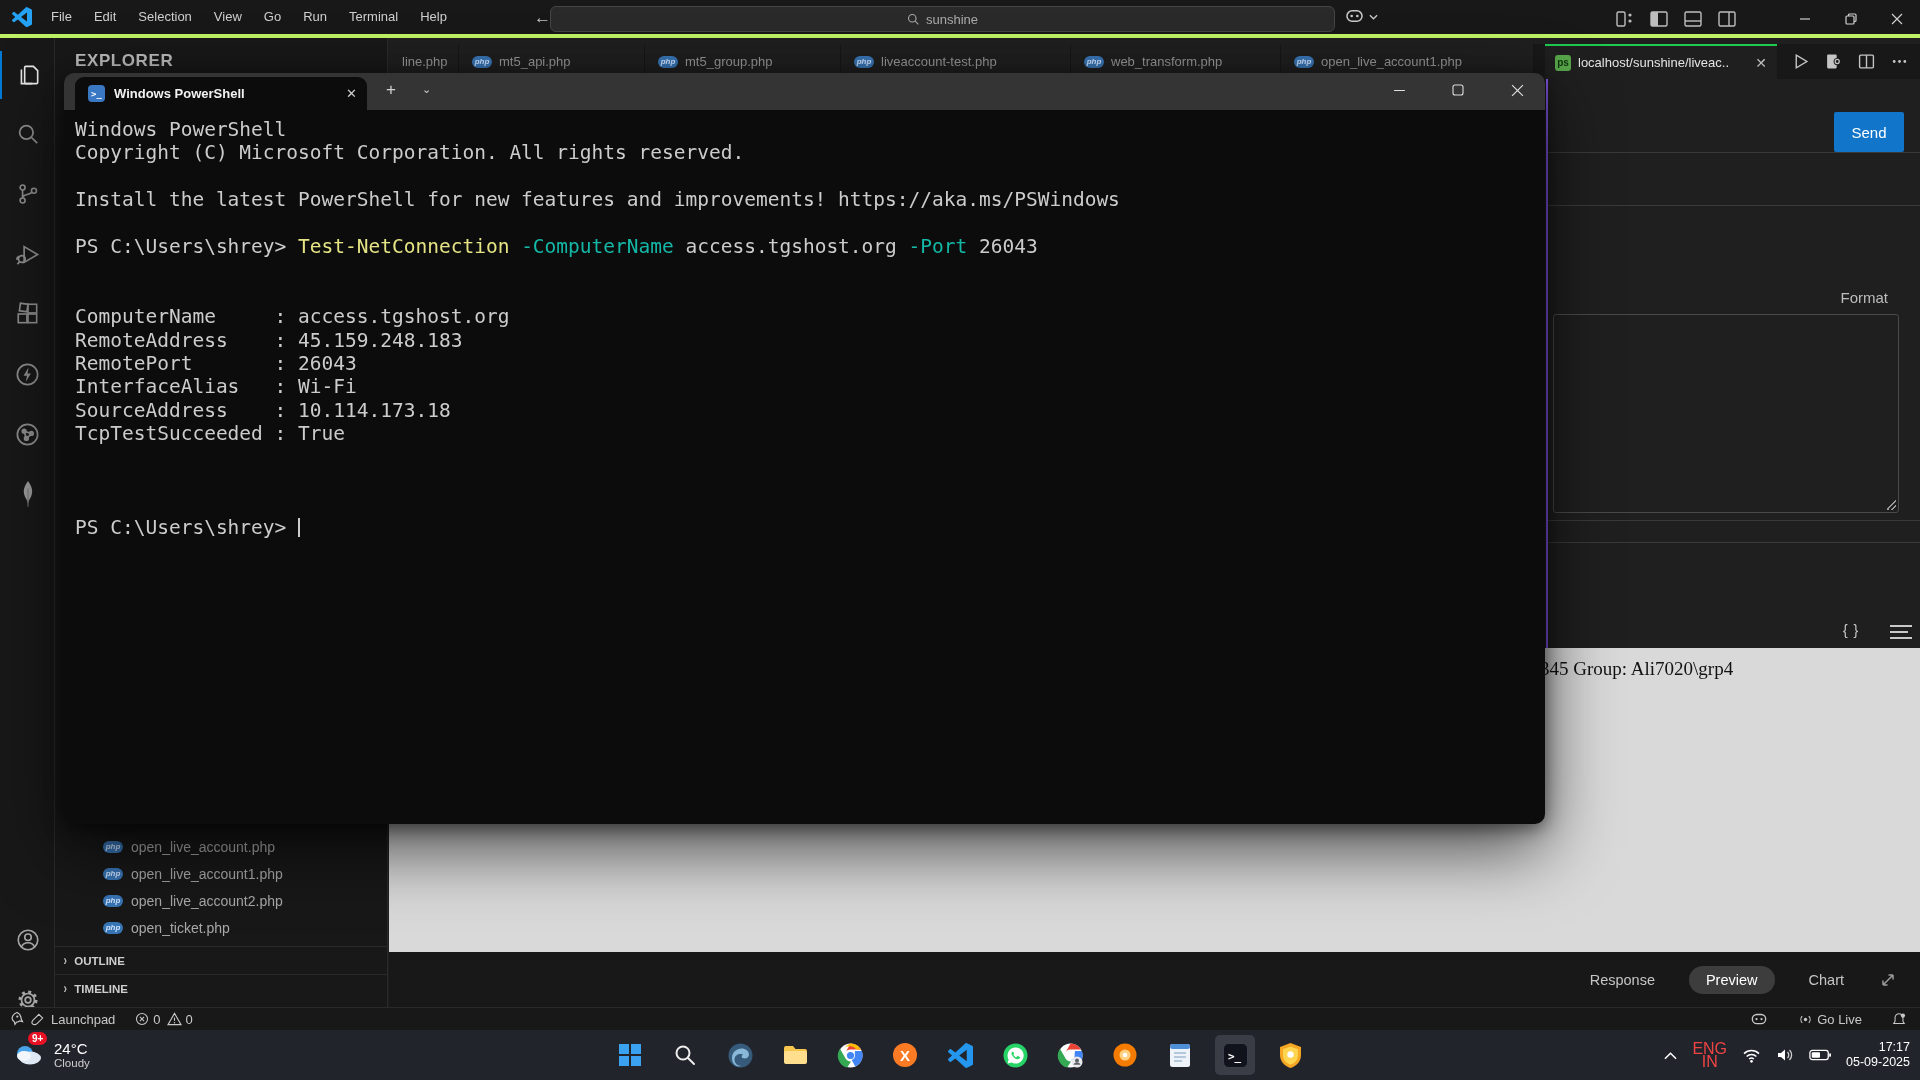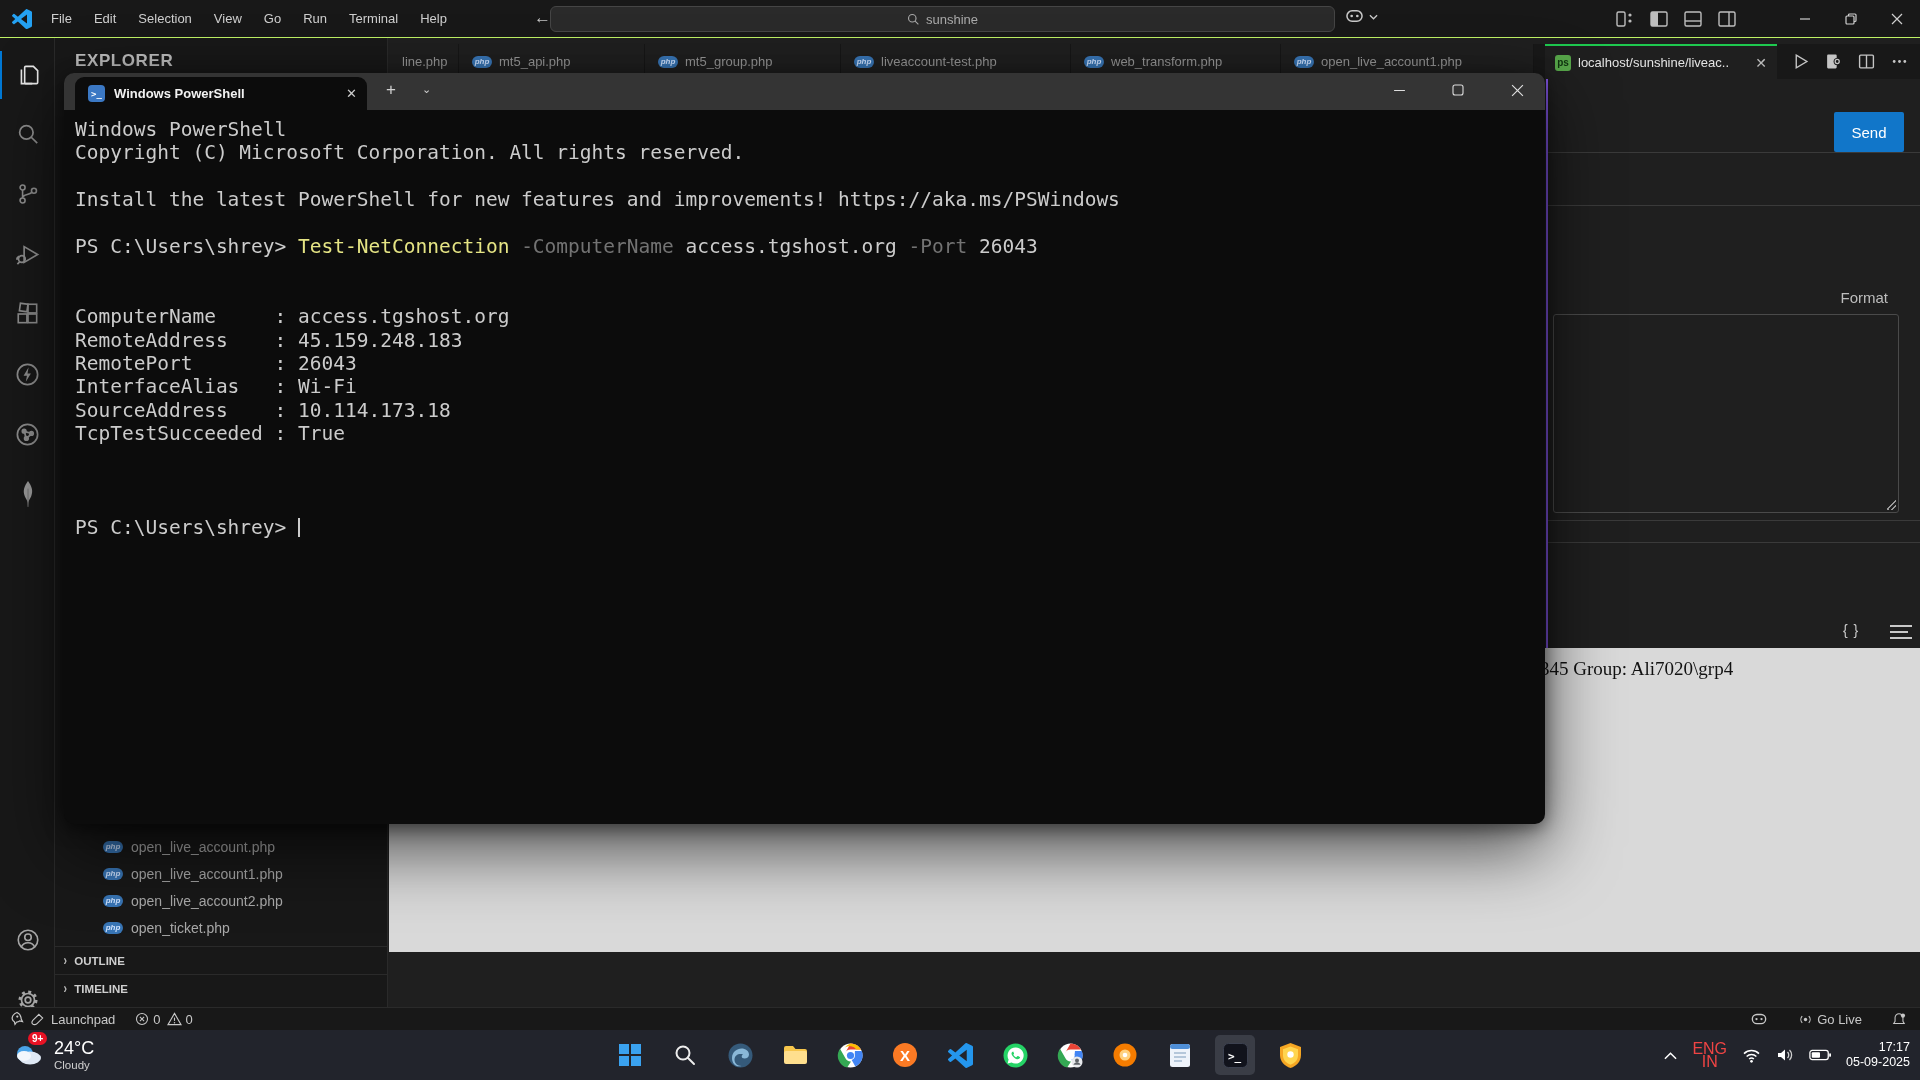"File" .titlebar { border-bottom: 1px solid #bef264 -> 4px solid #bef264 }
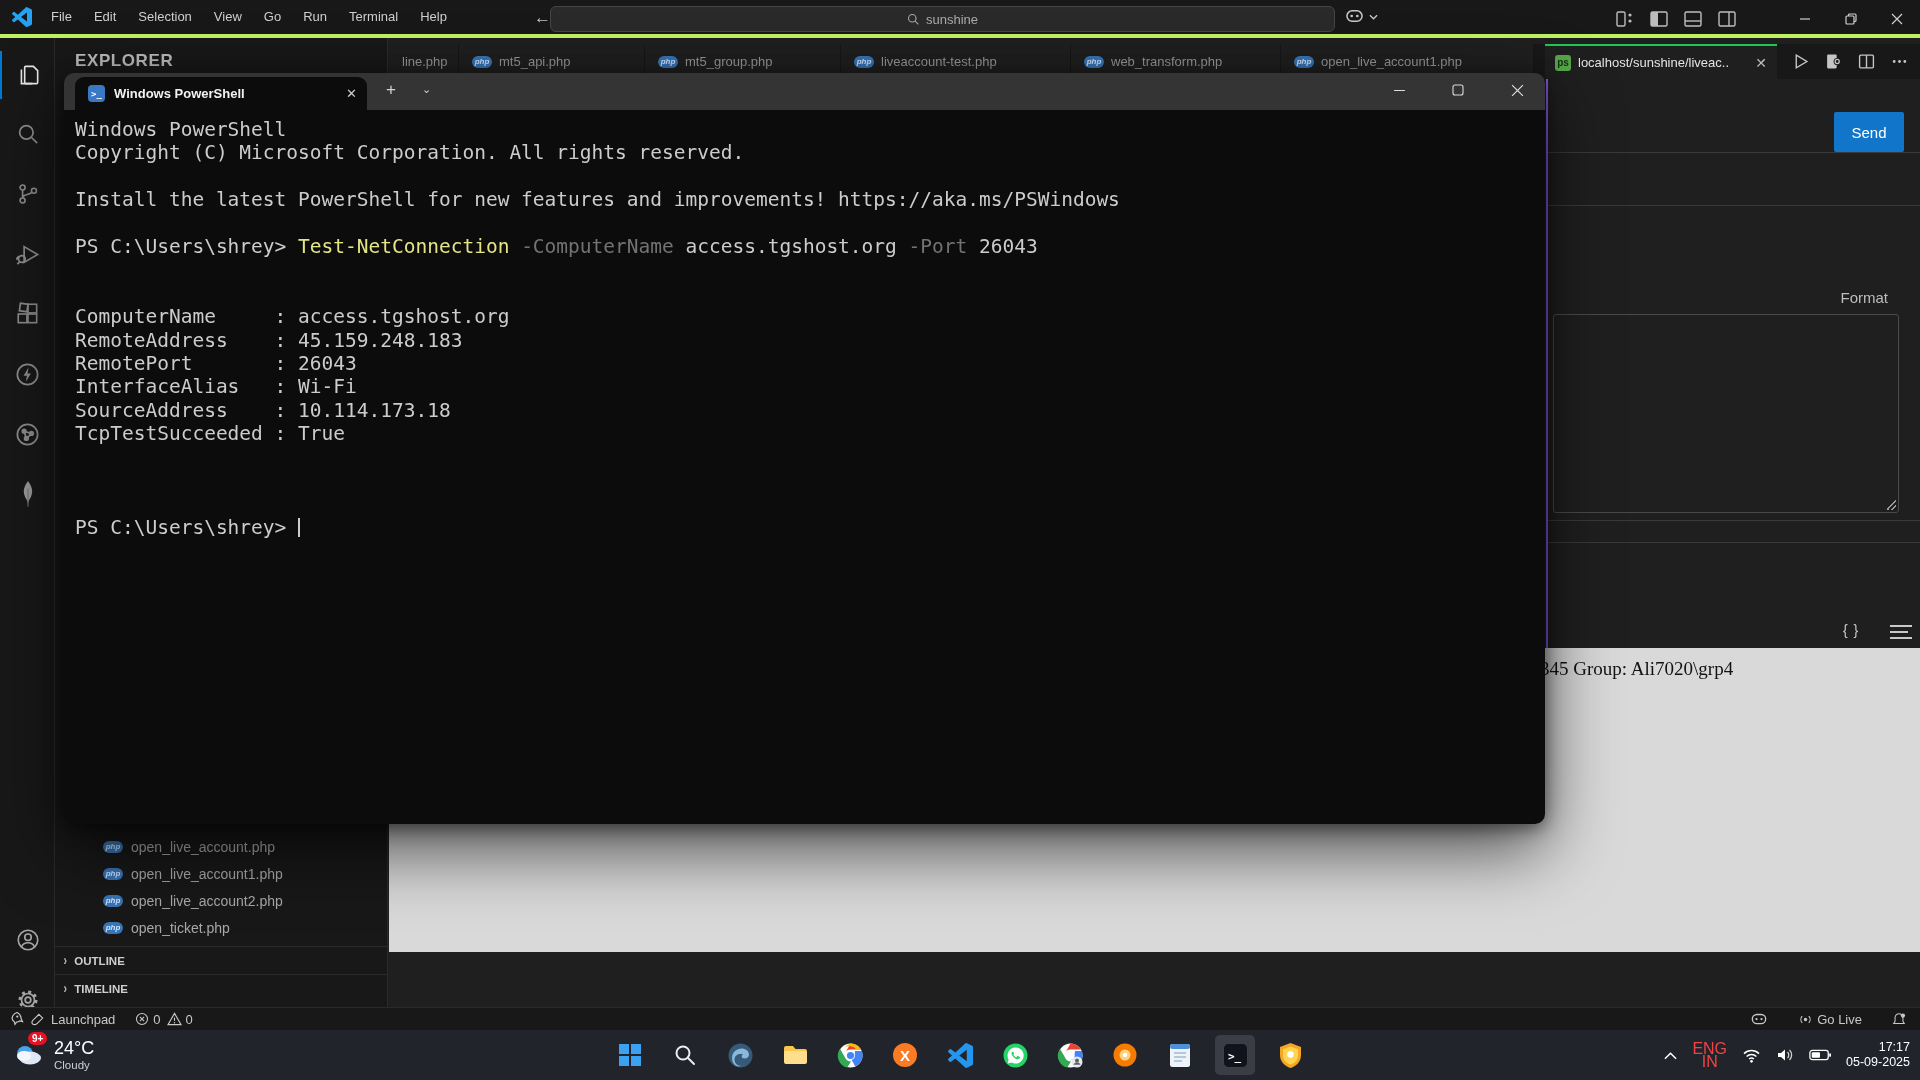"-ComputerName" .seg-param { color: #737373 -> #14b8a6 }
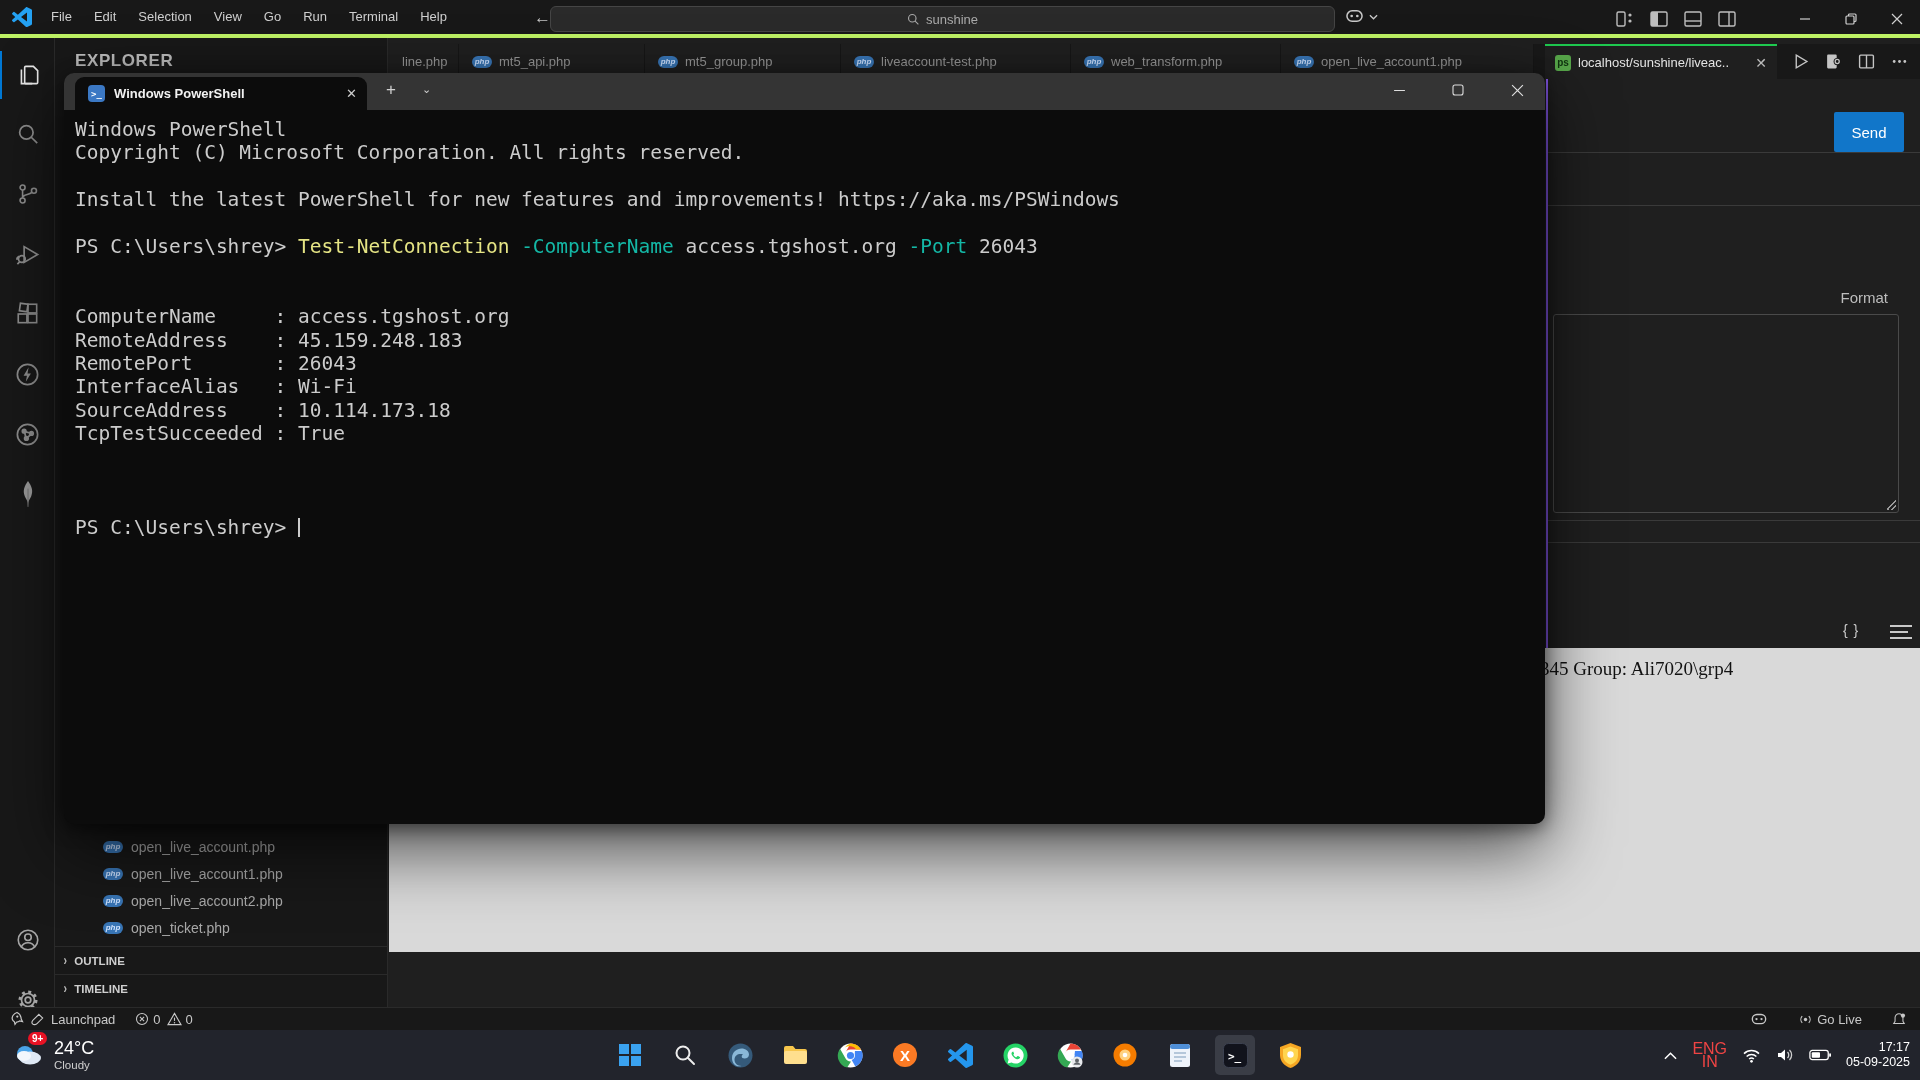"Response" div.resp-row { html: none -> <div> <span>Response</span> <span>Preview</span> <span>Chart</span> <svg> <path></path> </svg> </div> }
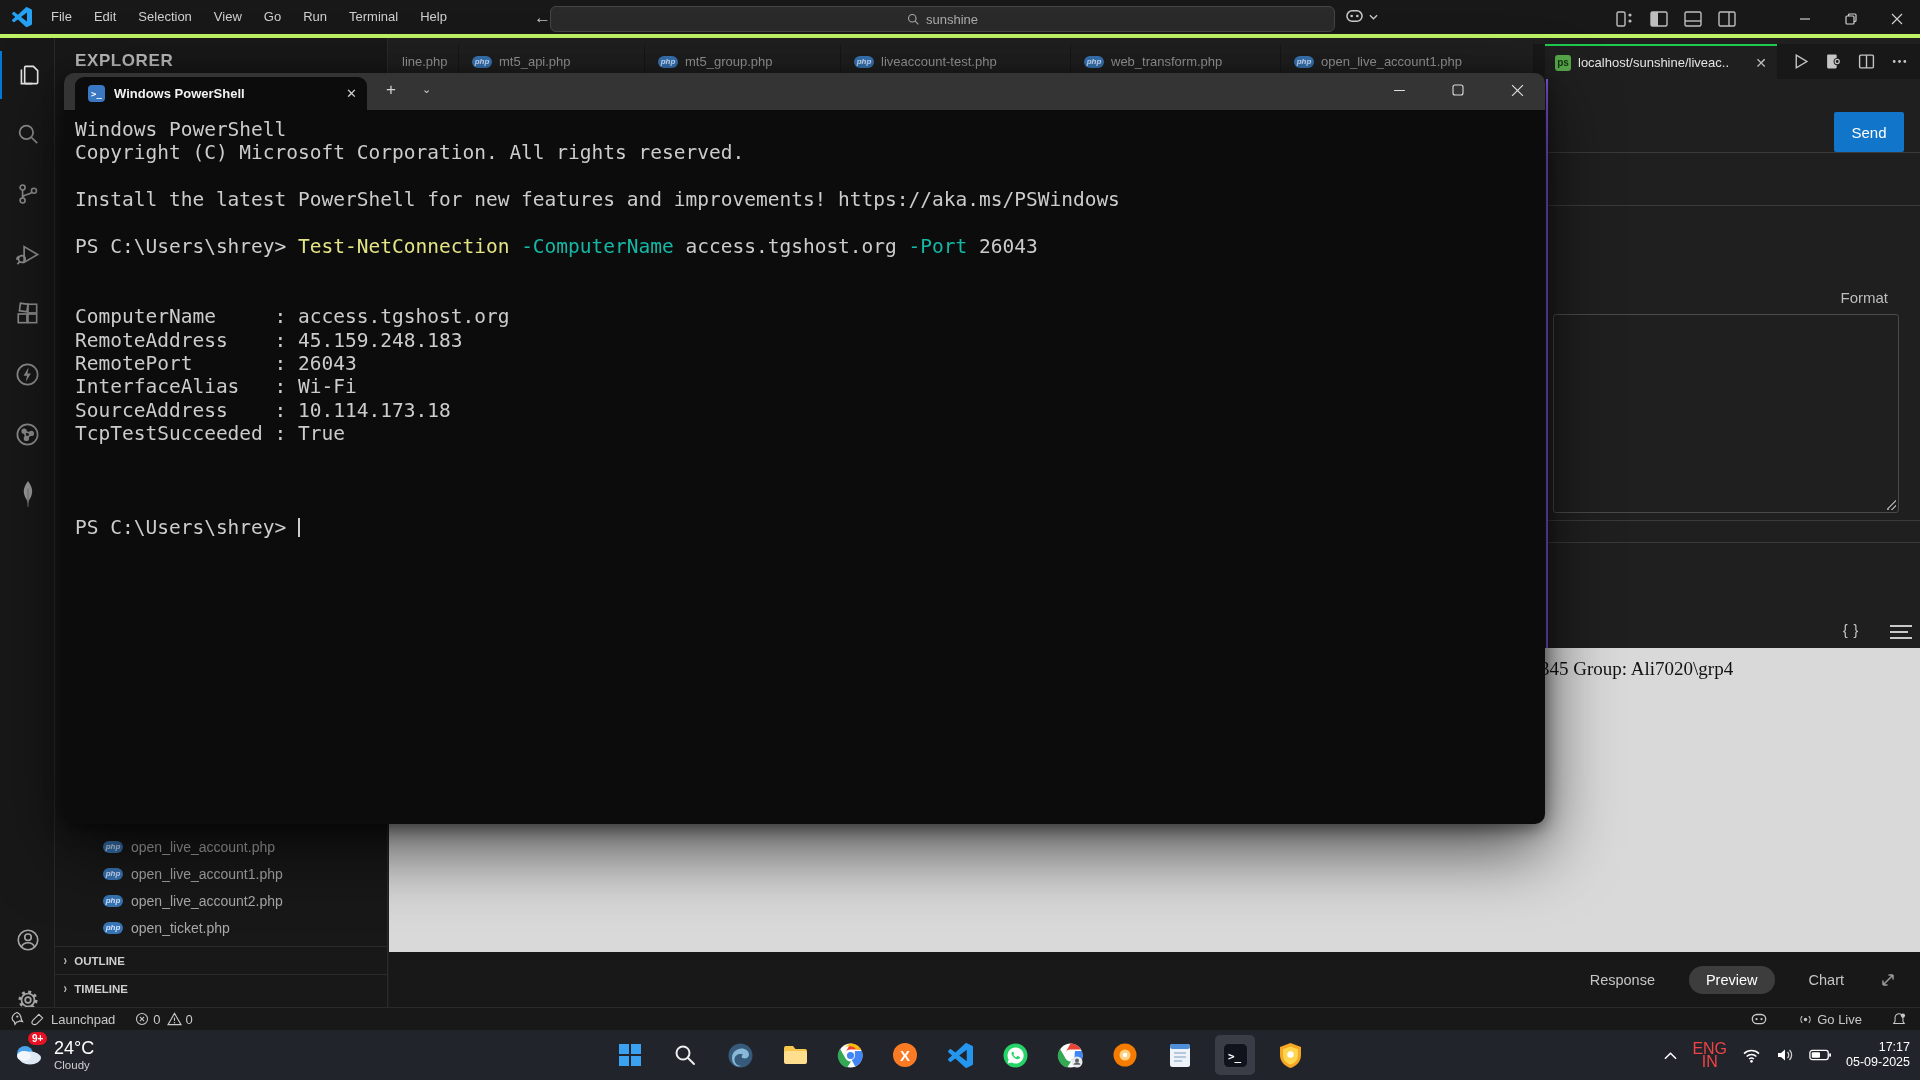"24°C" .weather-temp { font-size: 18px -> 15px }
